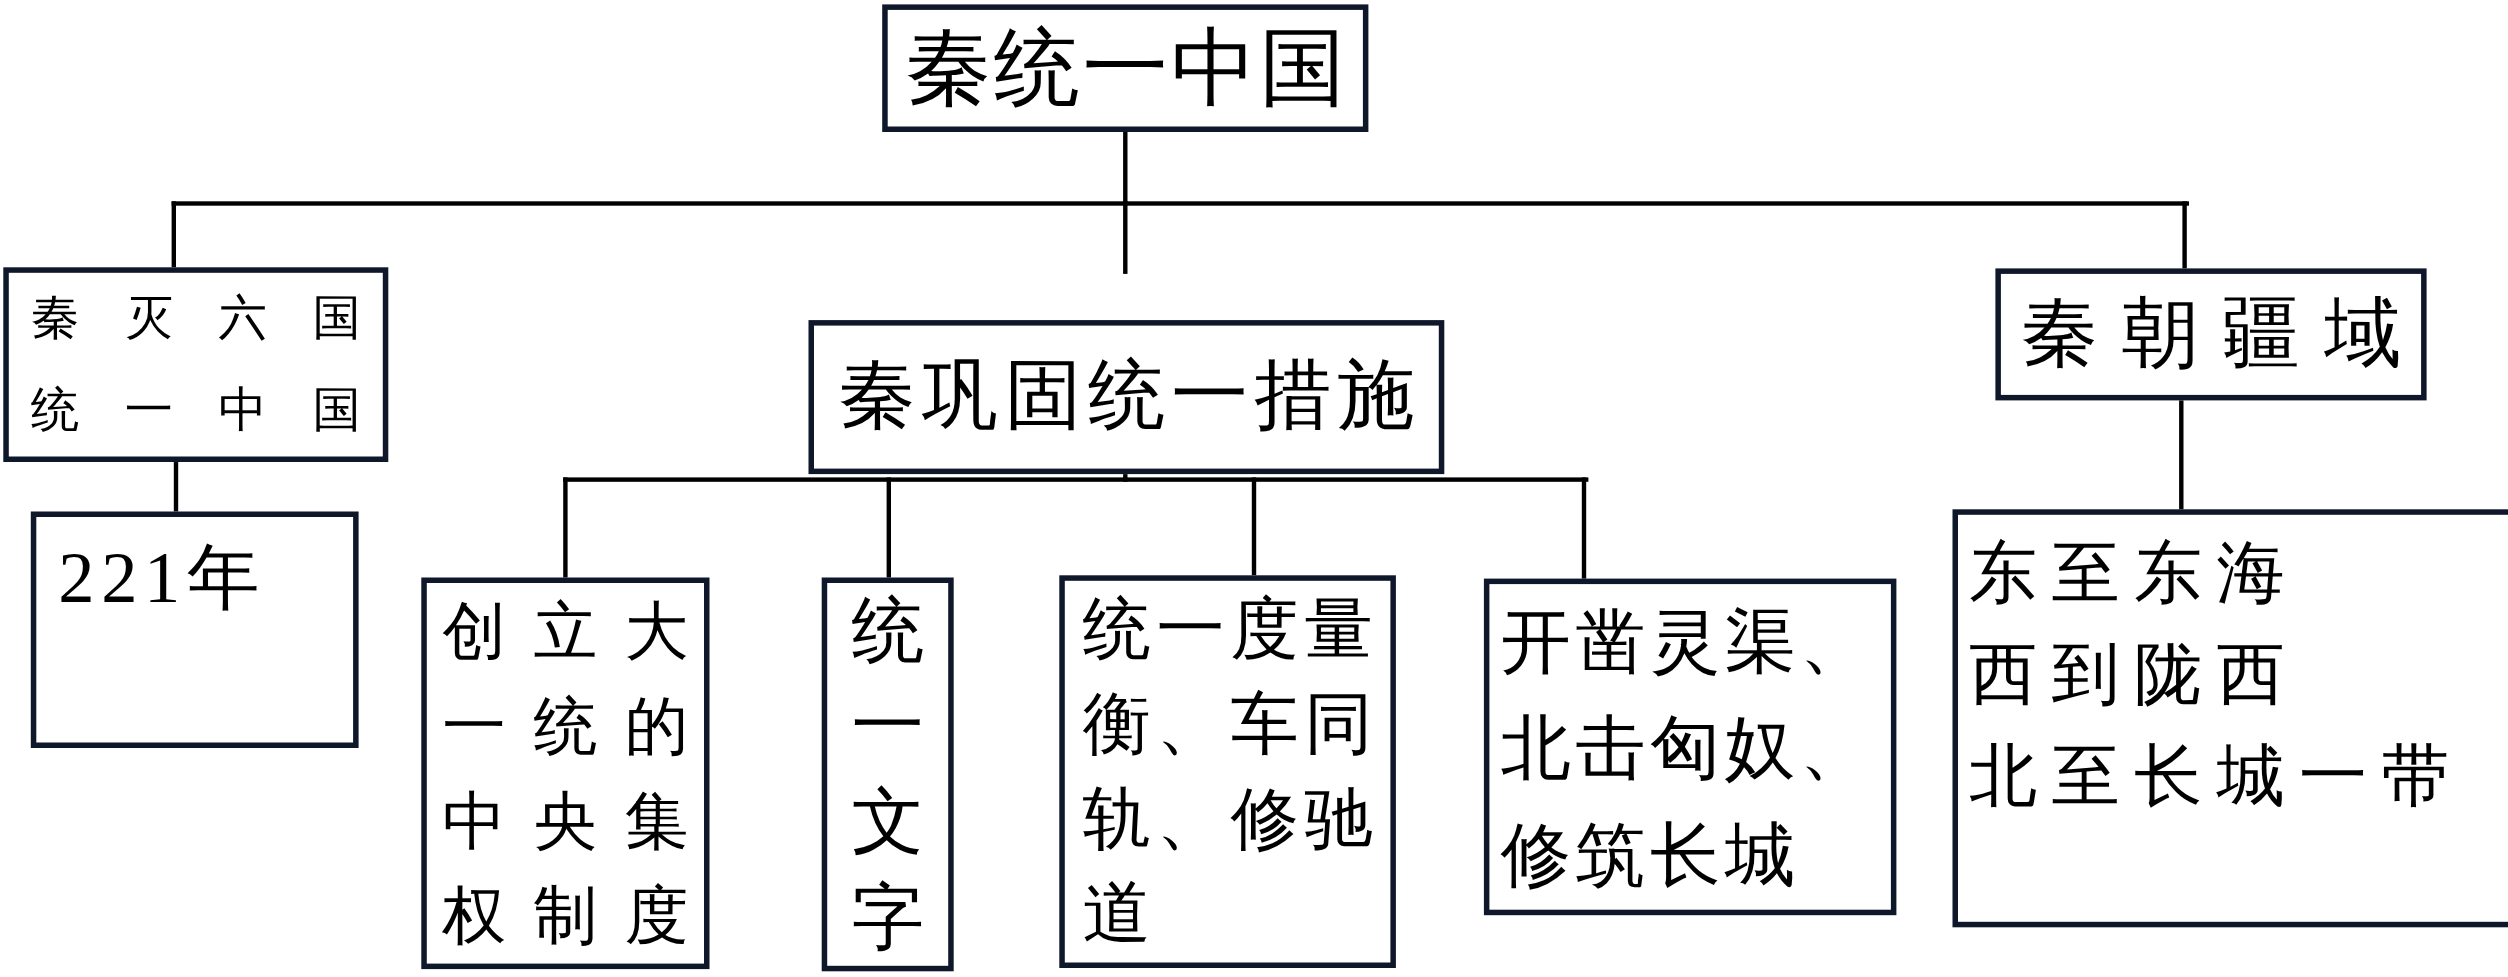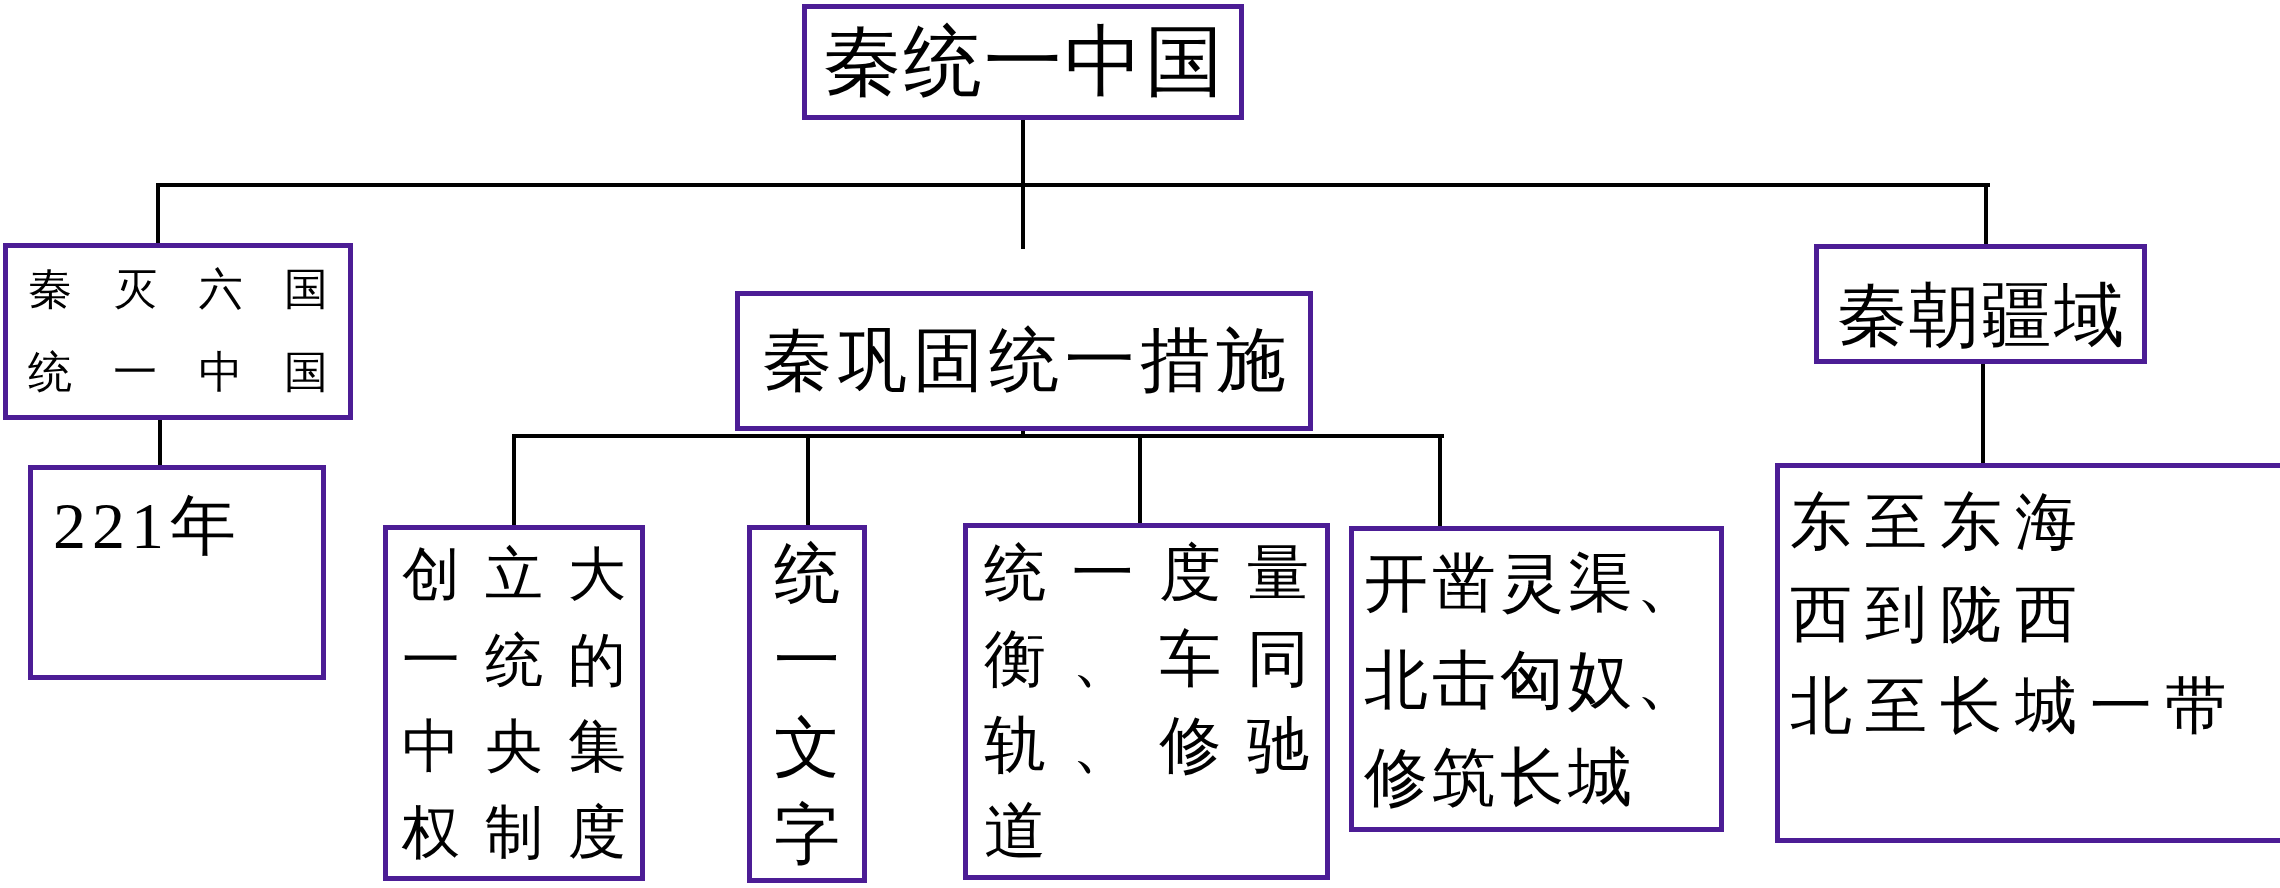"秦统一中国" .node { border: 5px solid #4c1d95 -> 5px solid #0f172a }
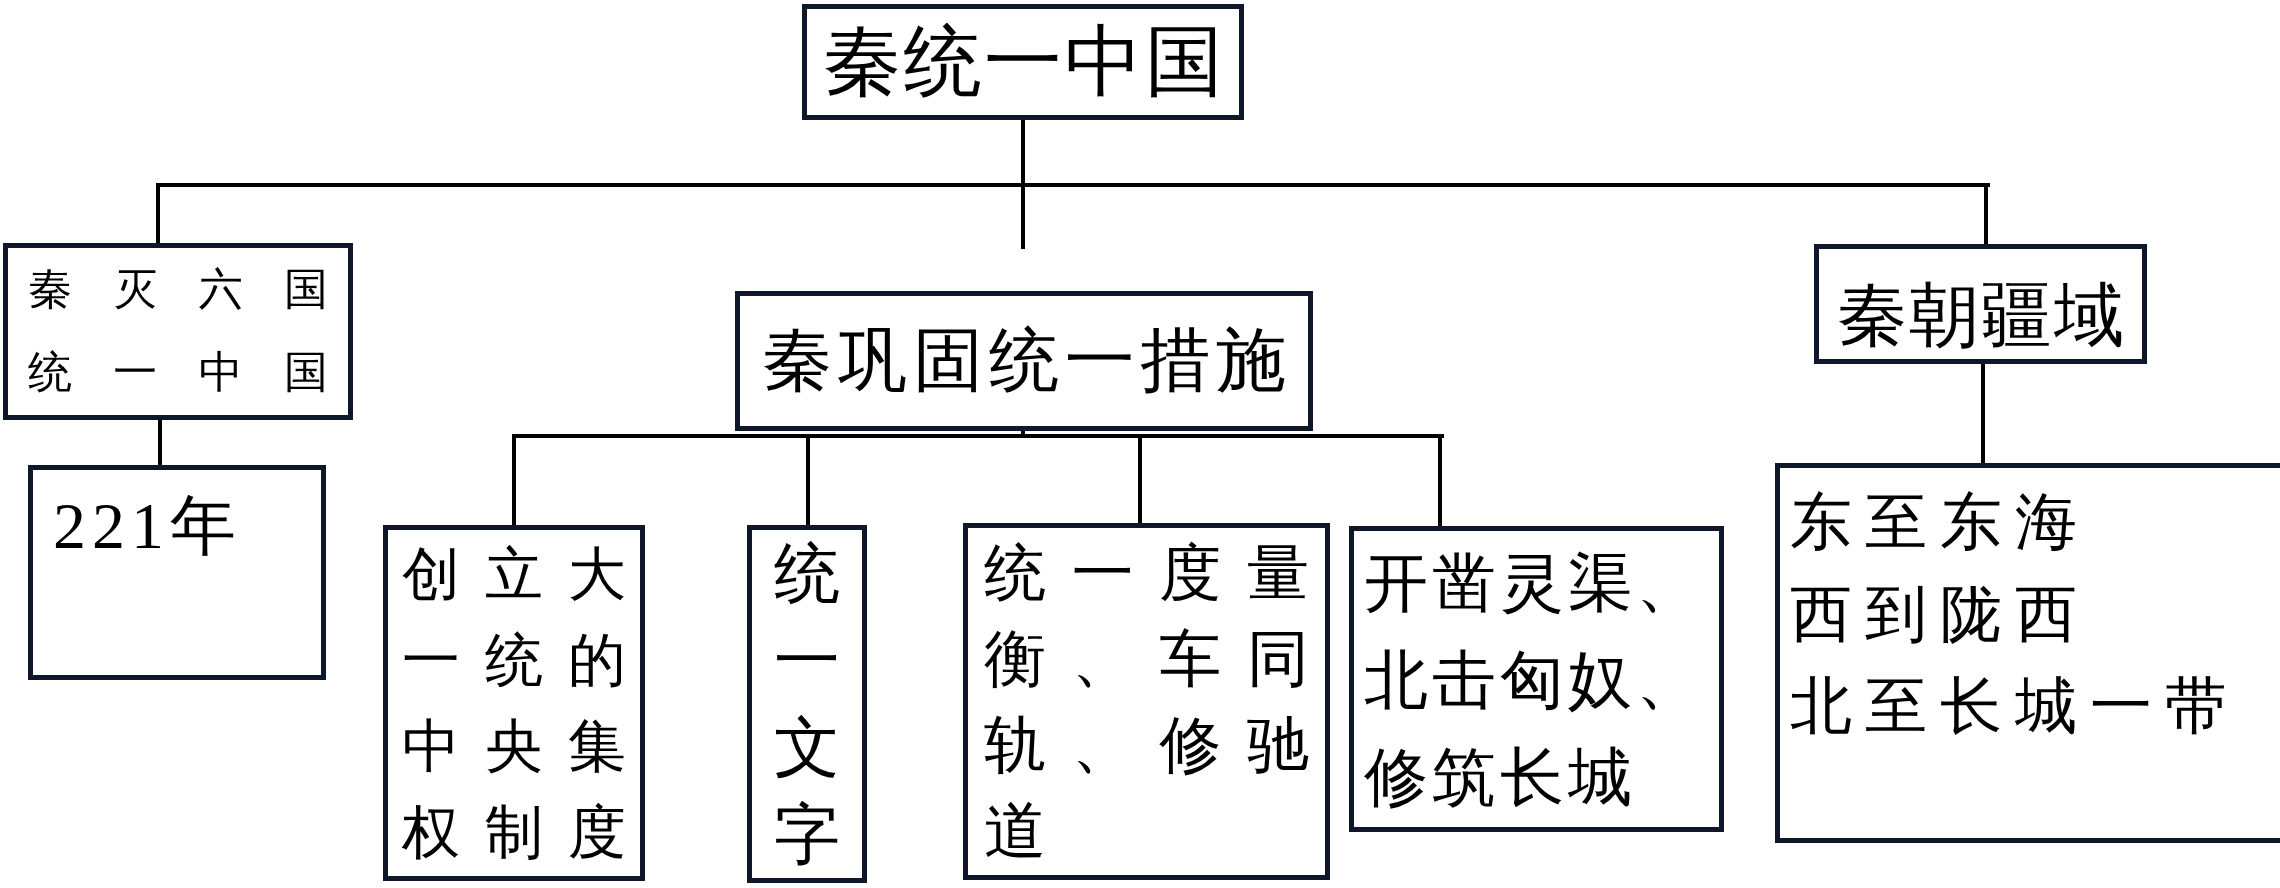"秦朝疆域" .n-territory { padding: 12px 18px -> 0 18px; width: 333px -> 392px }
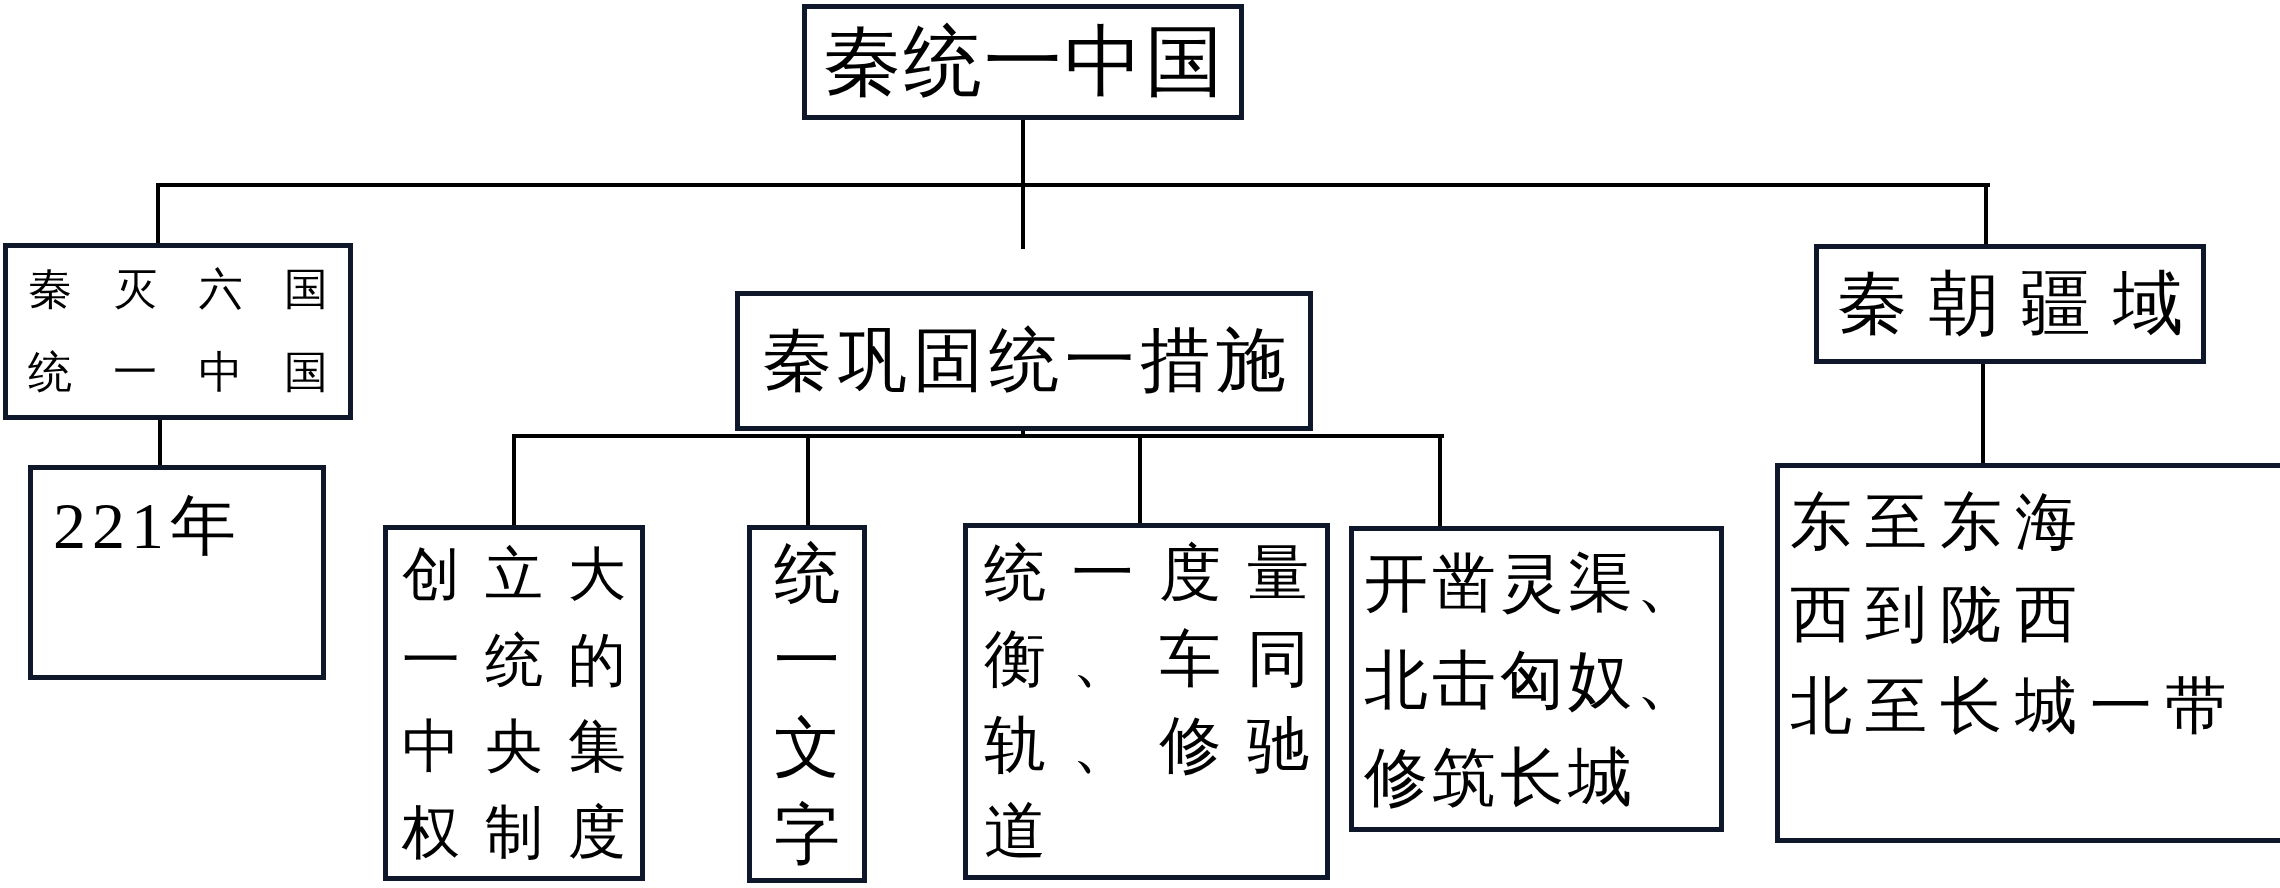"统一度量" .n-standards { width: 367px -> 306px }
